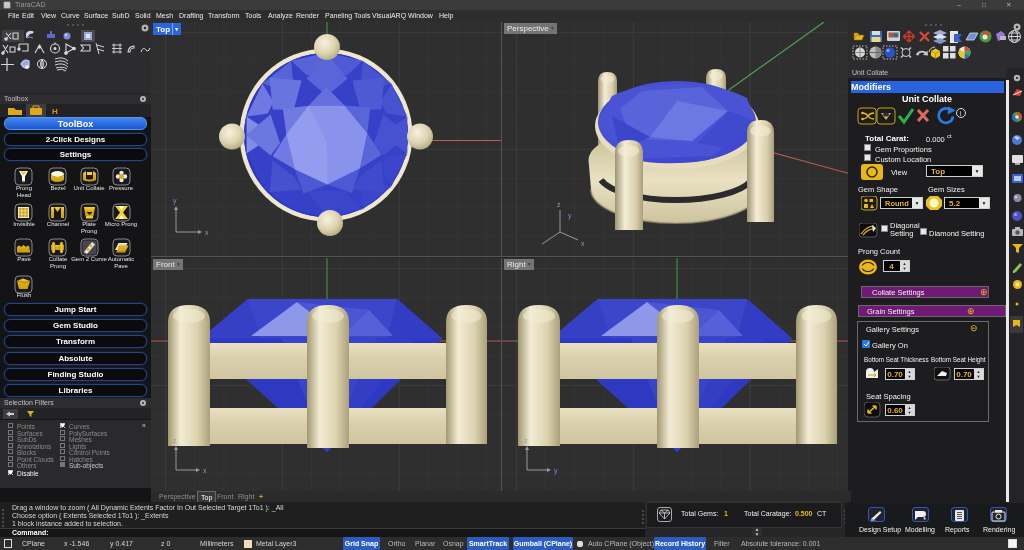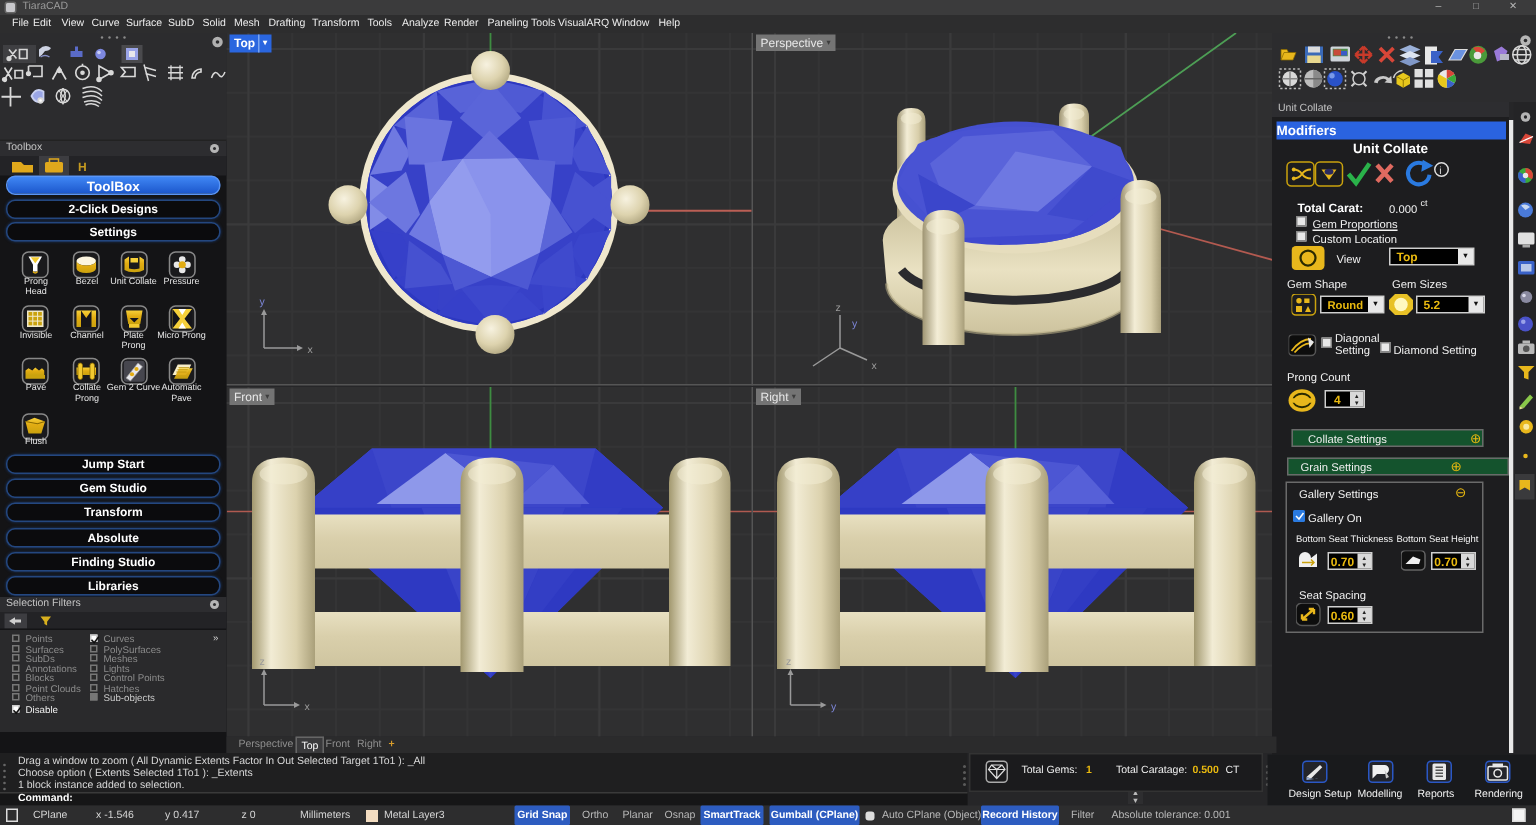"Gem Proportions" div.rtext { text-decoration: underline -> none }
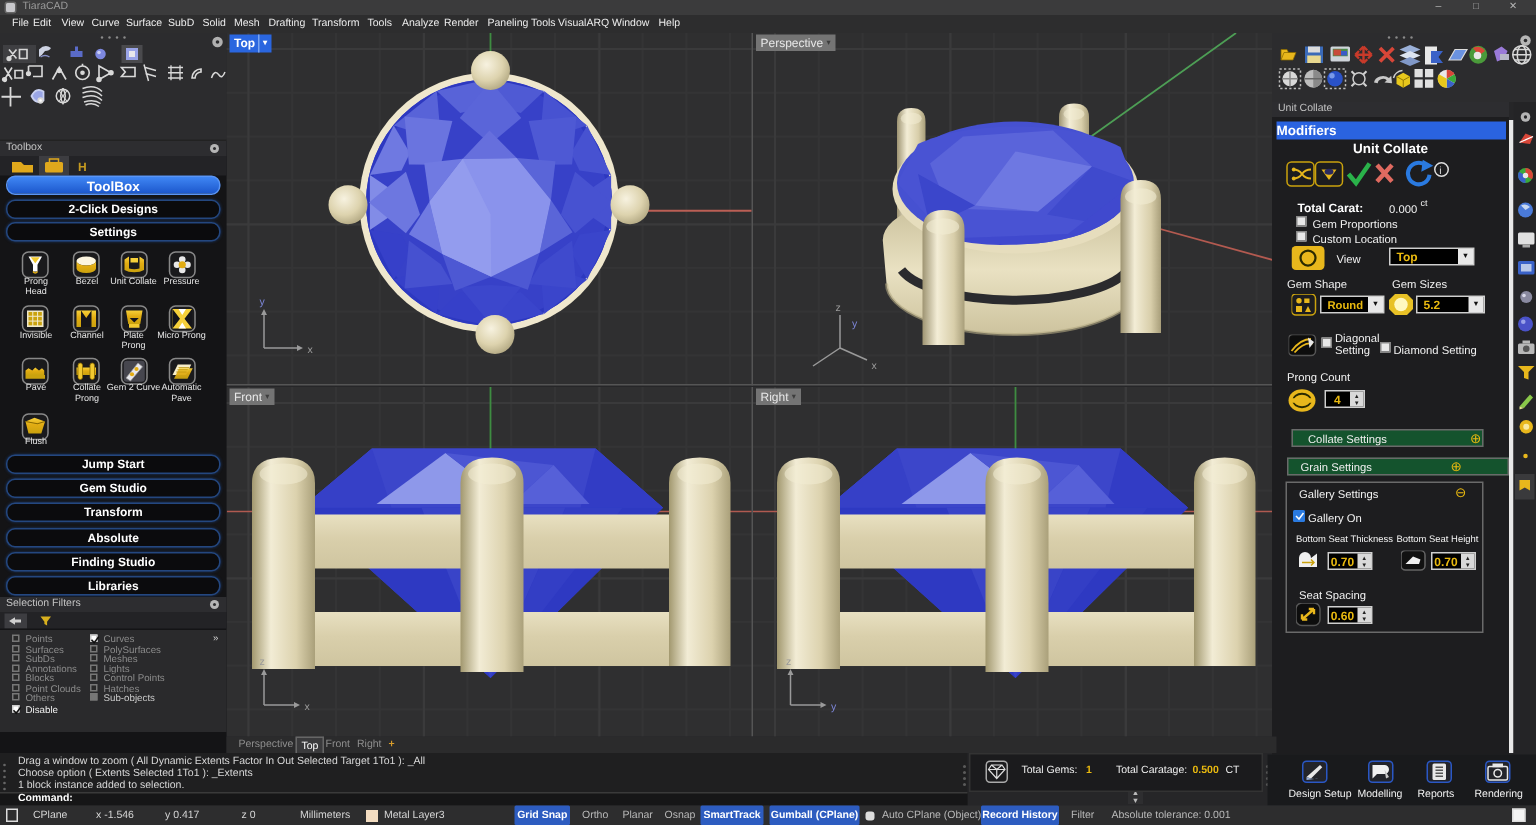"Collate Settings" .secbar { background: #14532d -> #701a75 }
